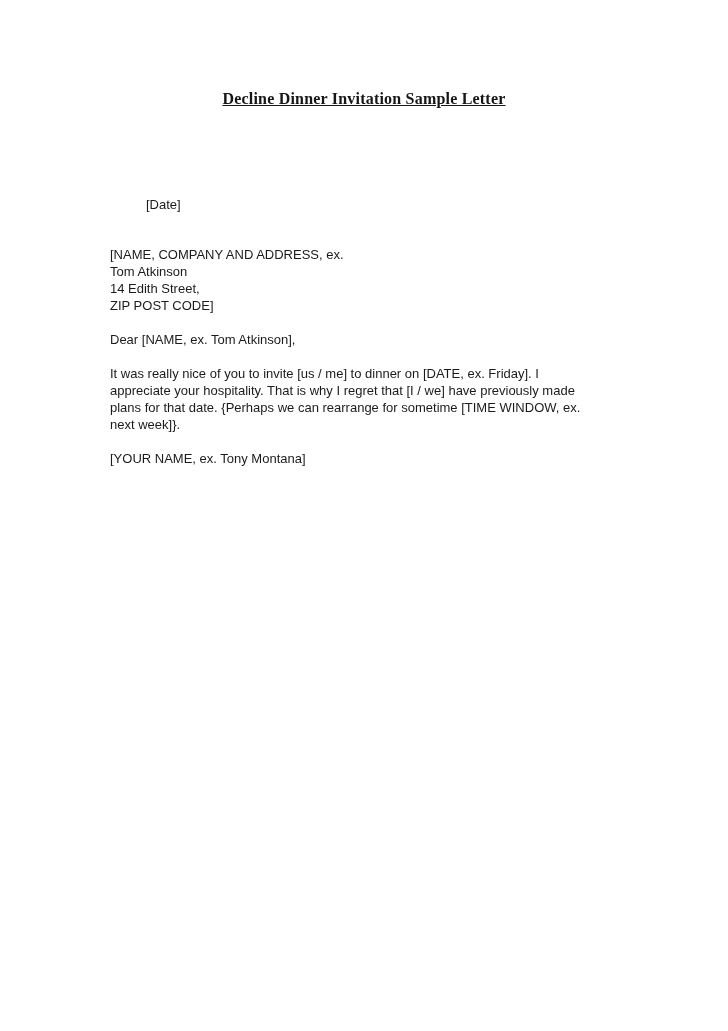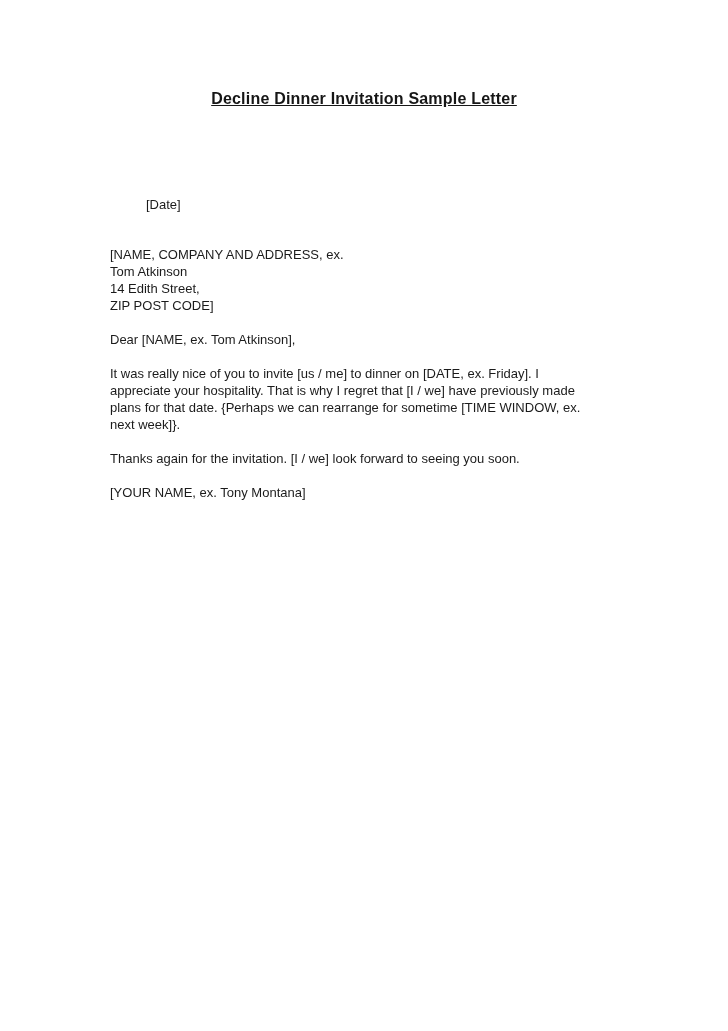"Decline Dinner Invitation Sample Letter" .doc-title { font-family: none -> Liberation Serif, serif }
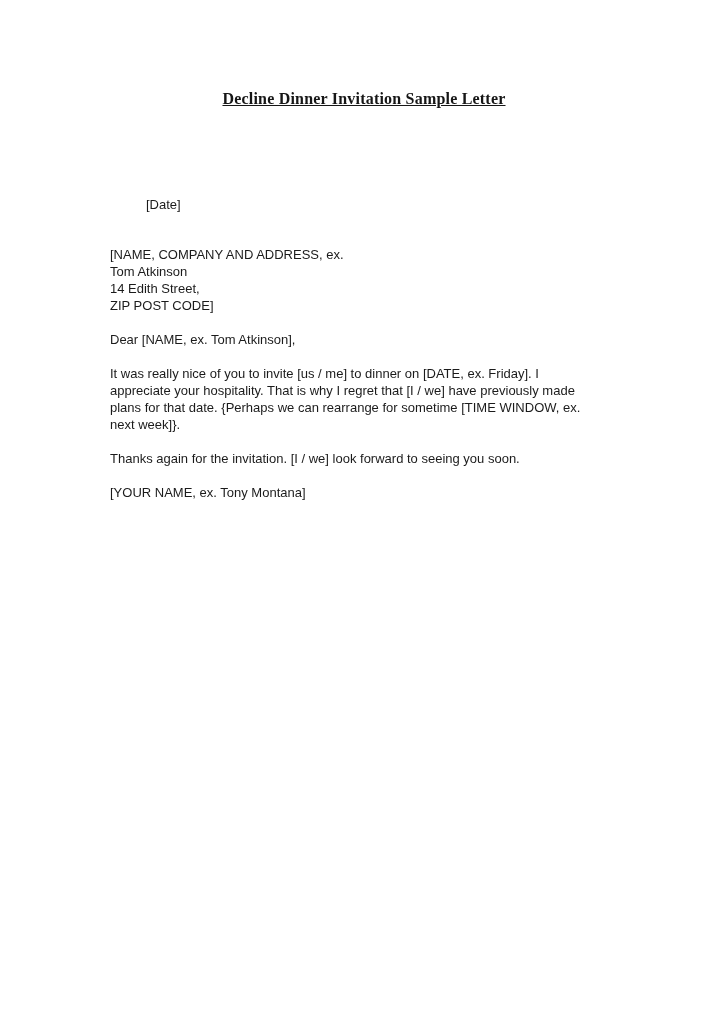"Thanks again for the invitation." p.block { html: <p>Thanks again for the invitation. [I / we] look forward to seeing you soon.</p> -> none }
